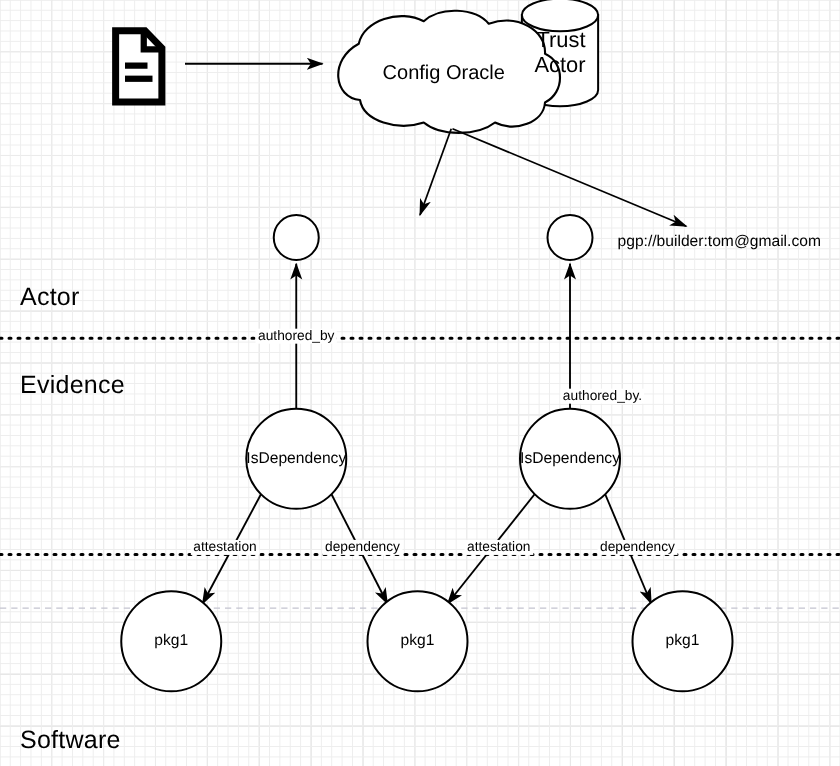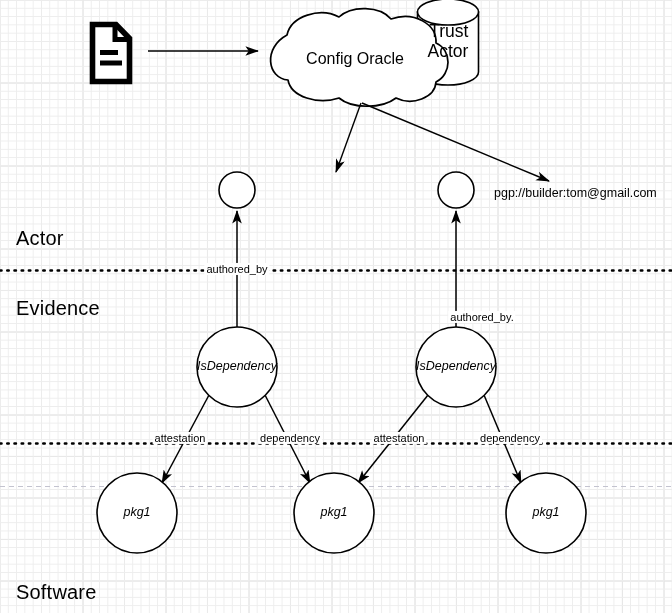"IsDependency" .node-label { font-style: italic -> none }
